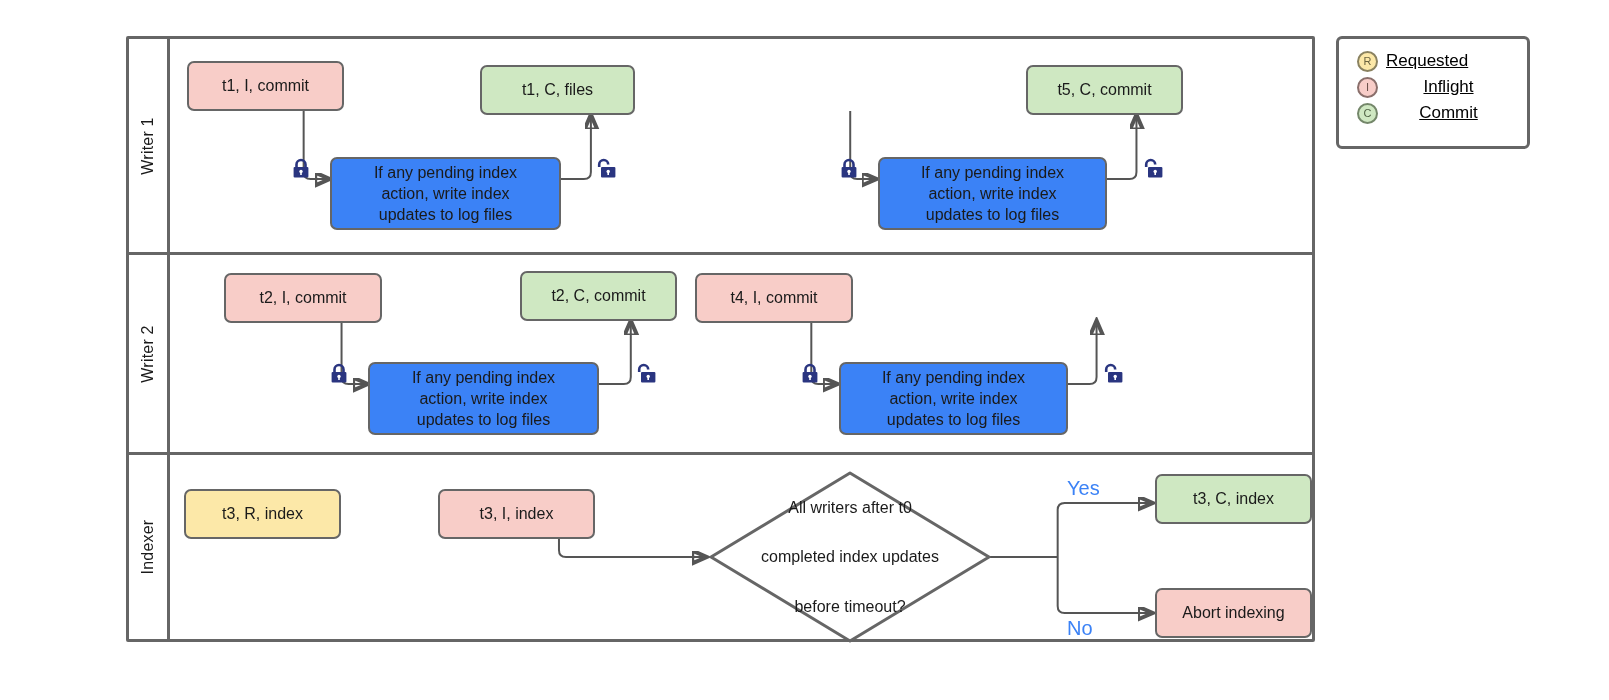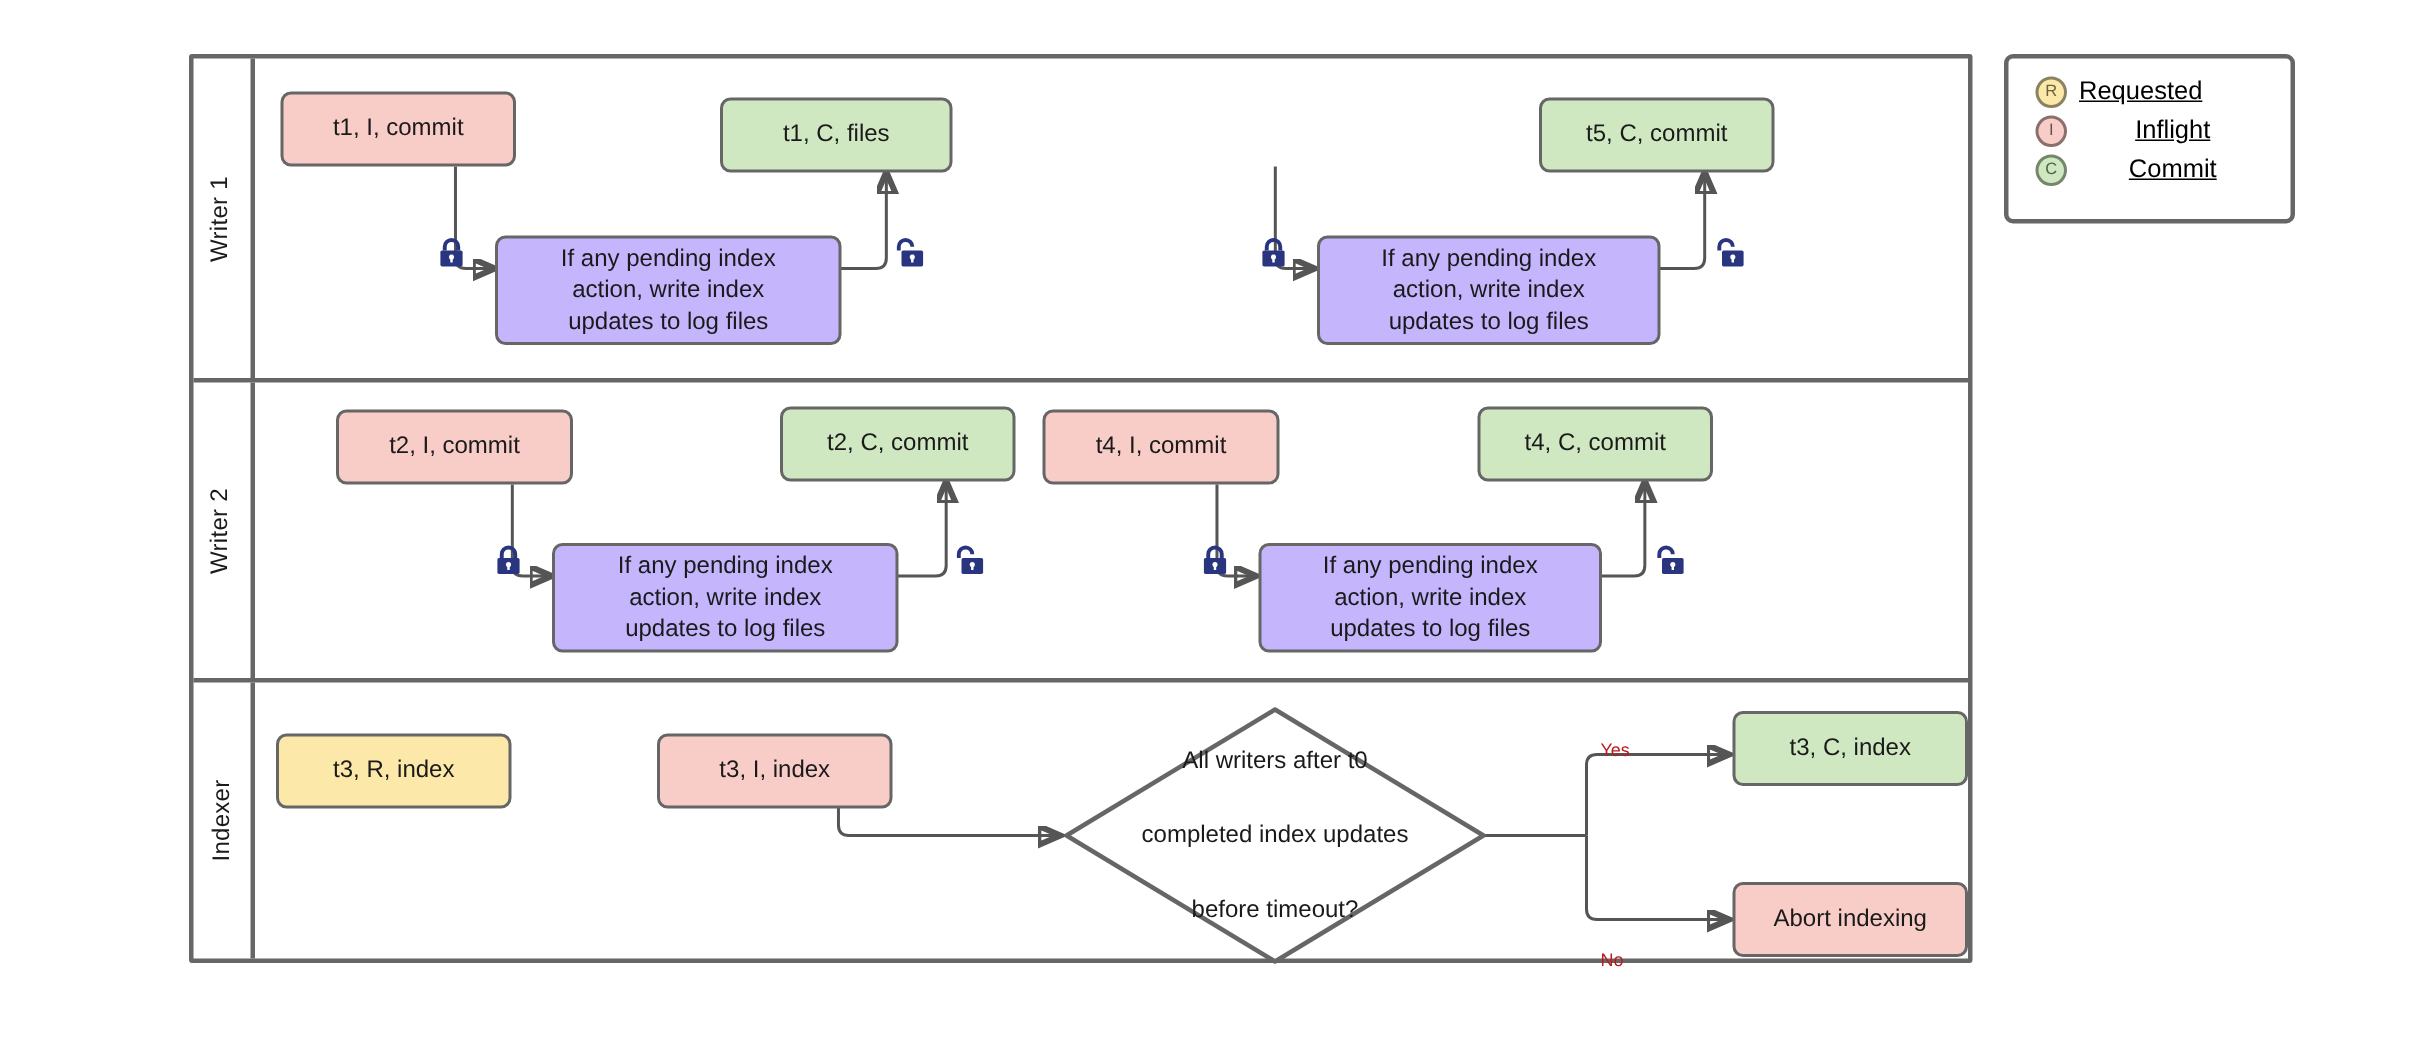"If any pending index" .fill-plain { background: #c4b5fd -> #3b82f6 }
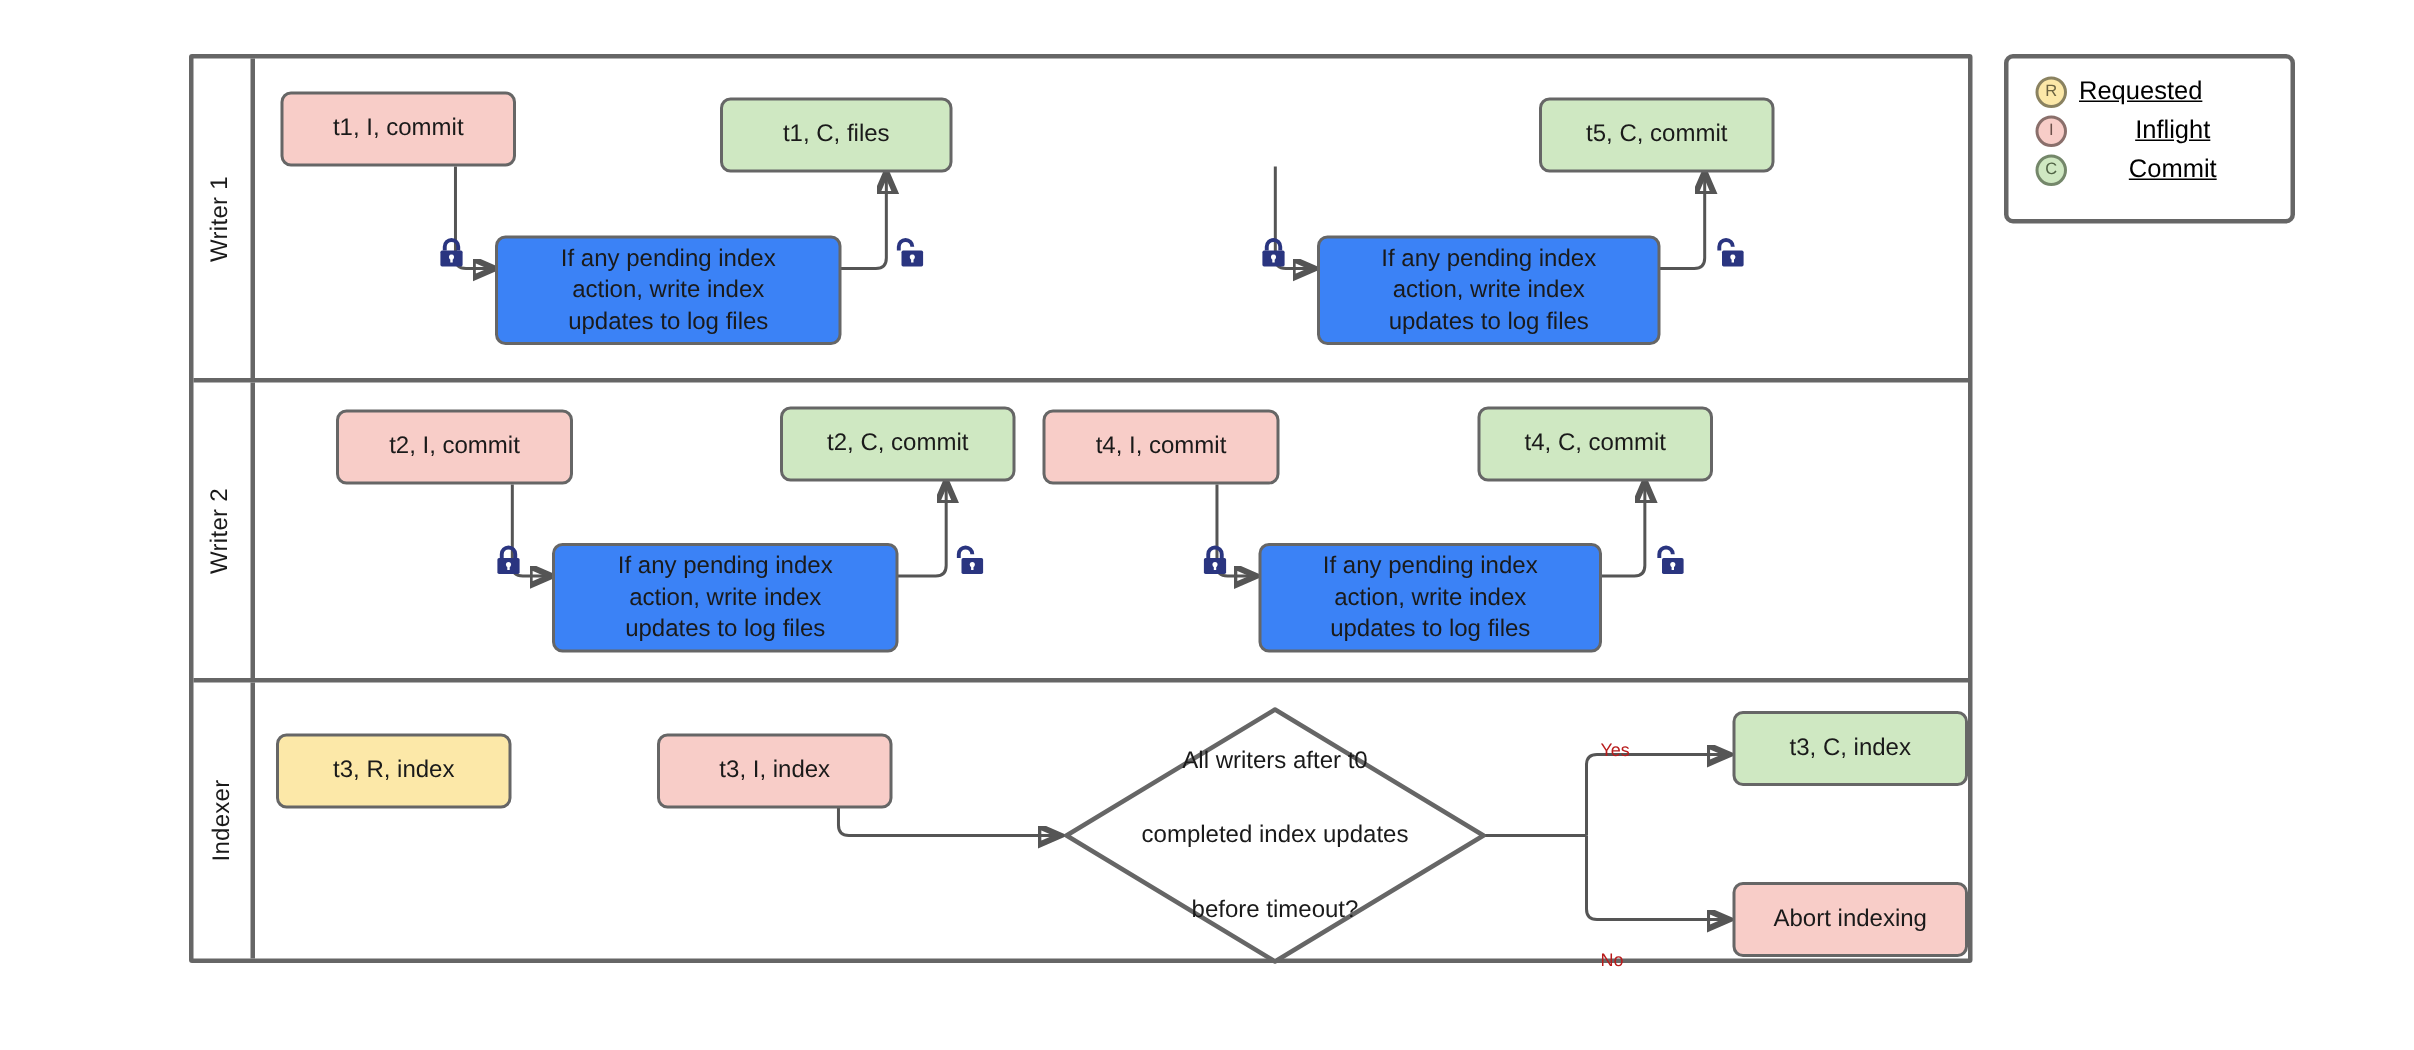"t4, C, commit" div.node { html: <div> <span>t4, C, commit</span> </div> -> none }
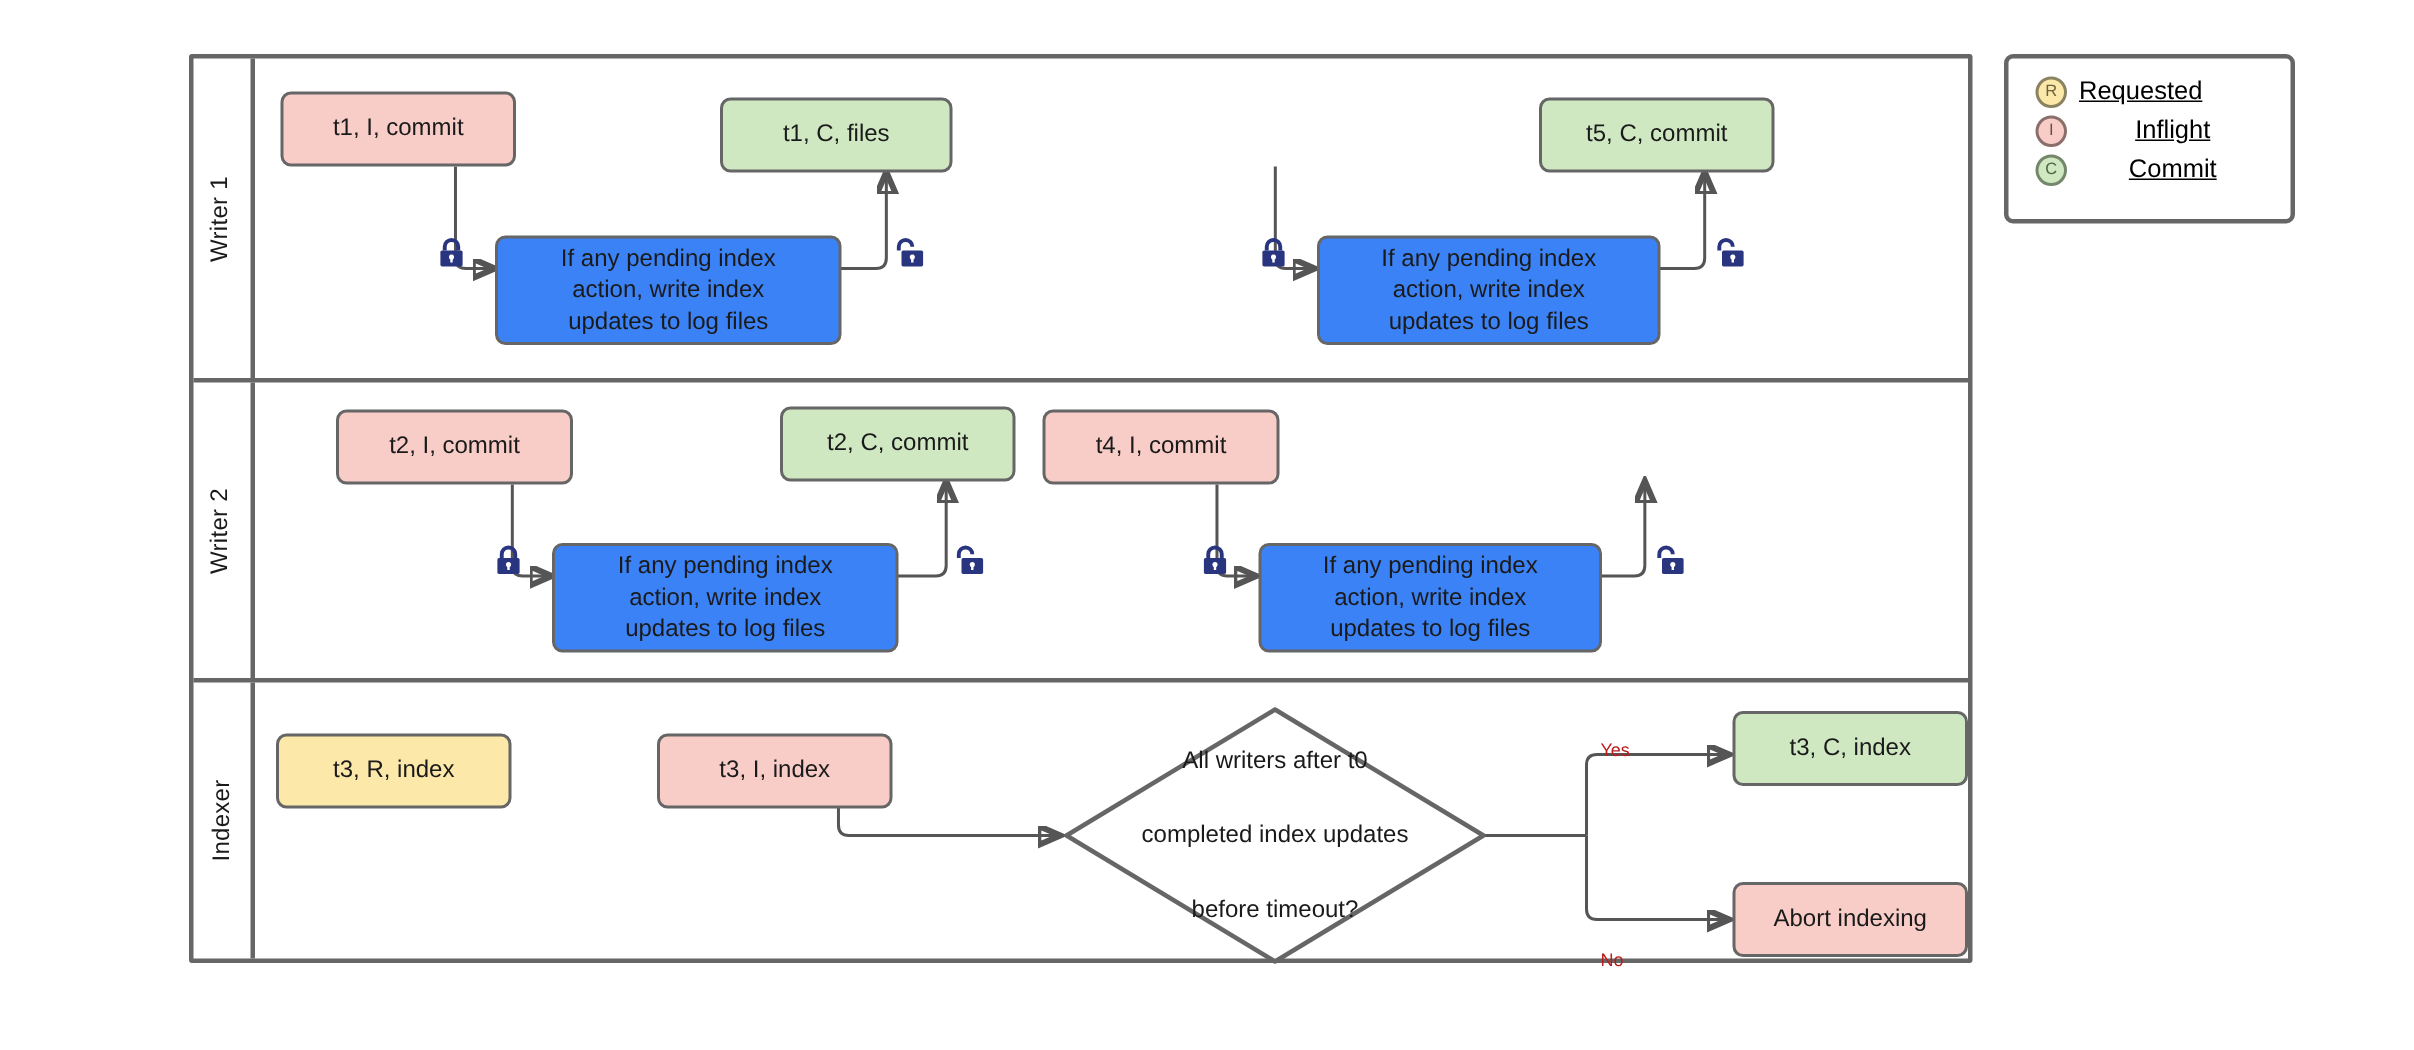"Yes" .edge-label { color: #b91c1c -> #3b82f6; font-size: 12px -> 20px; margin-top: 16px -> none }
